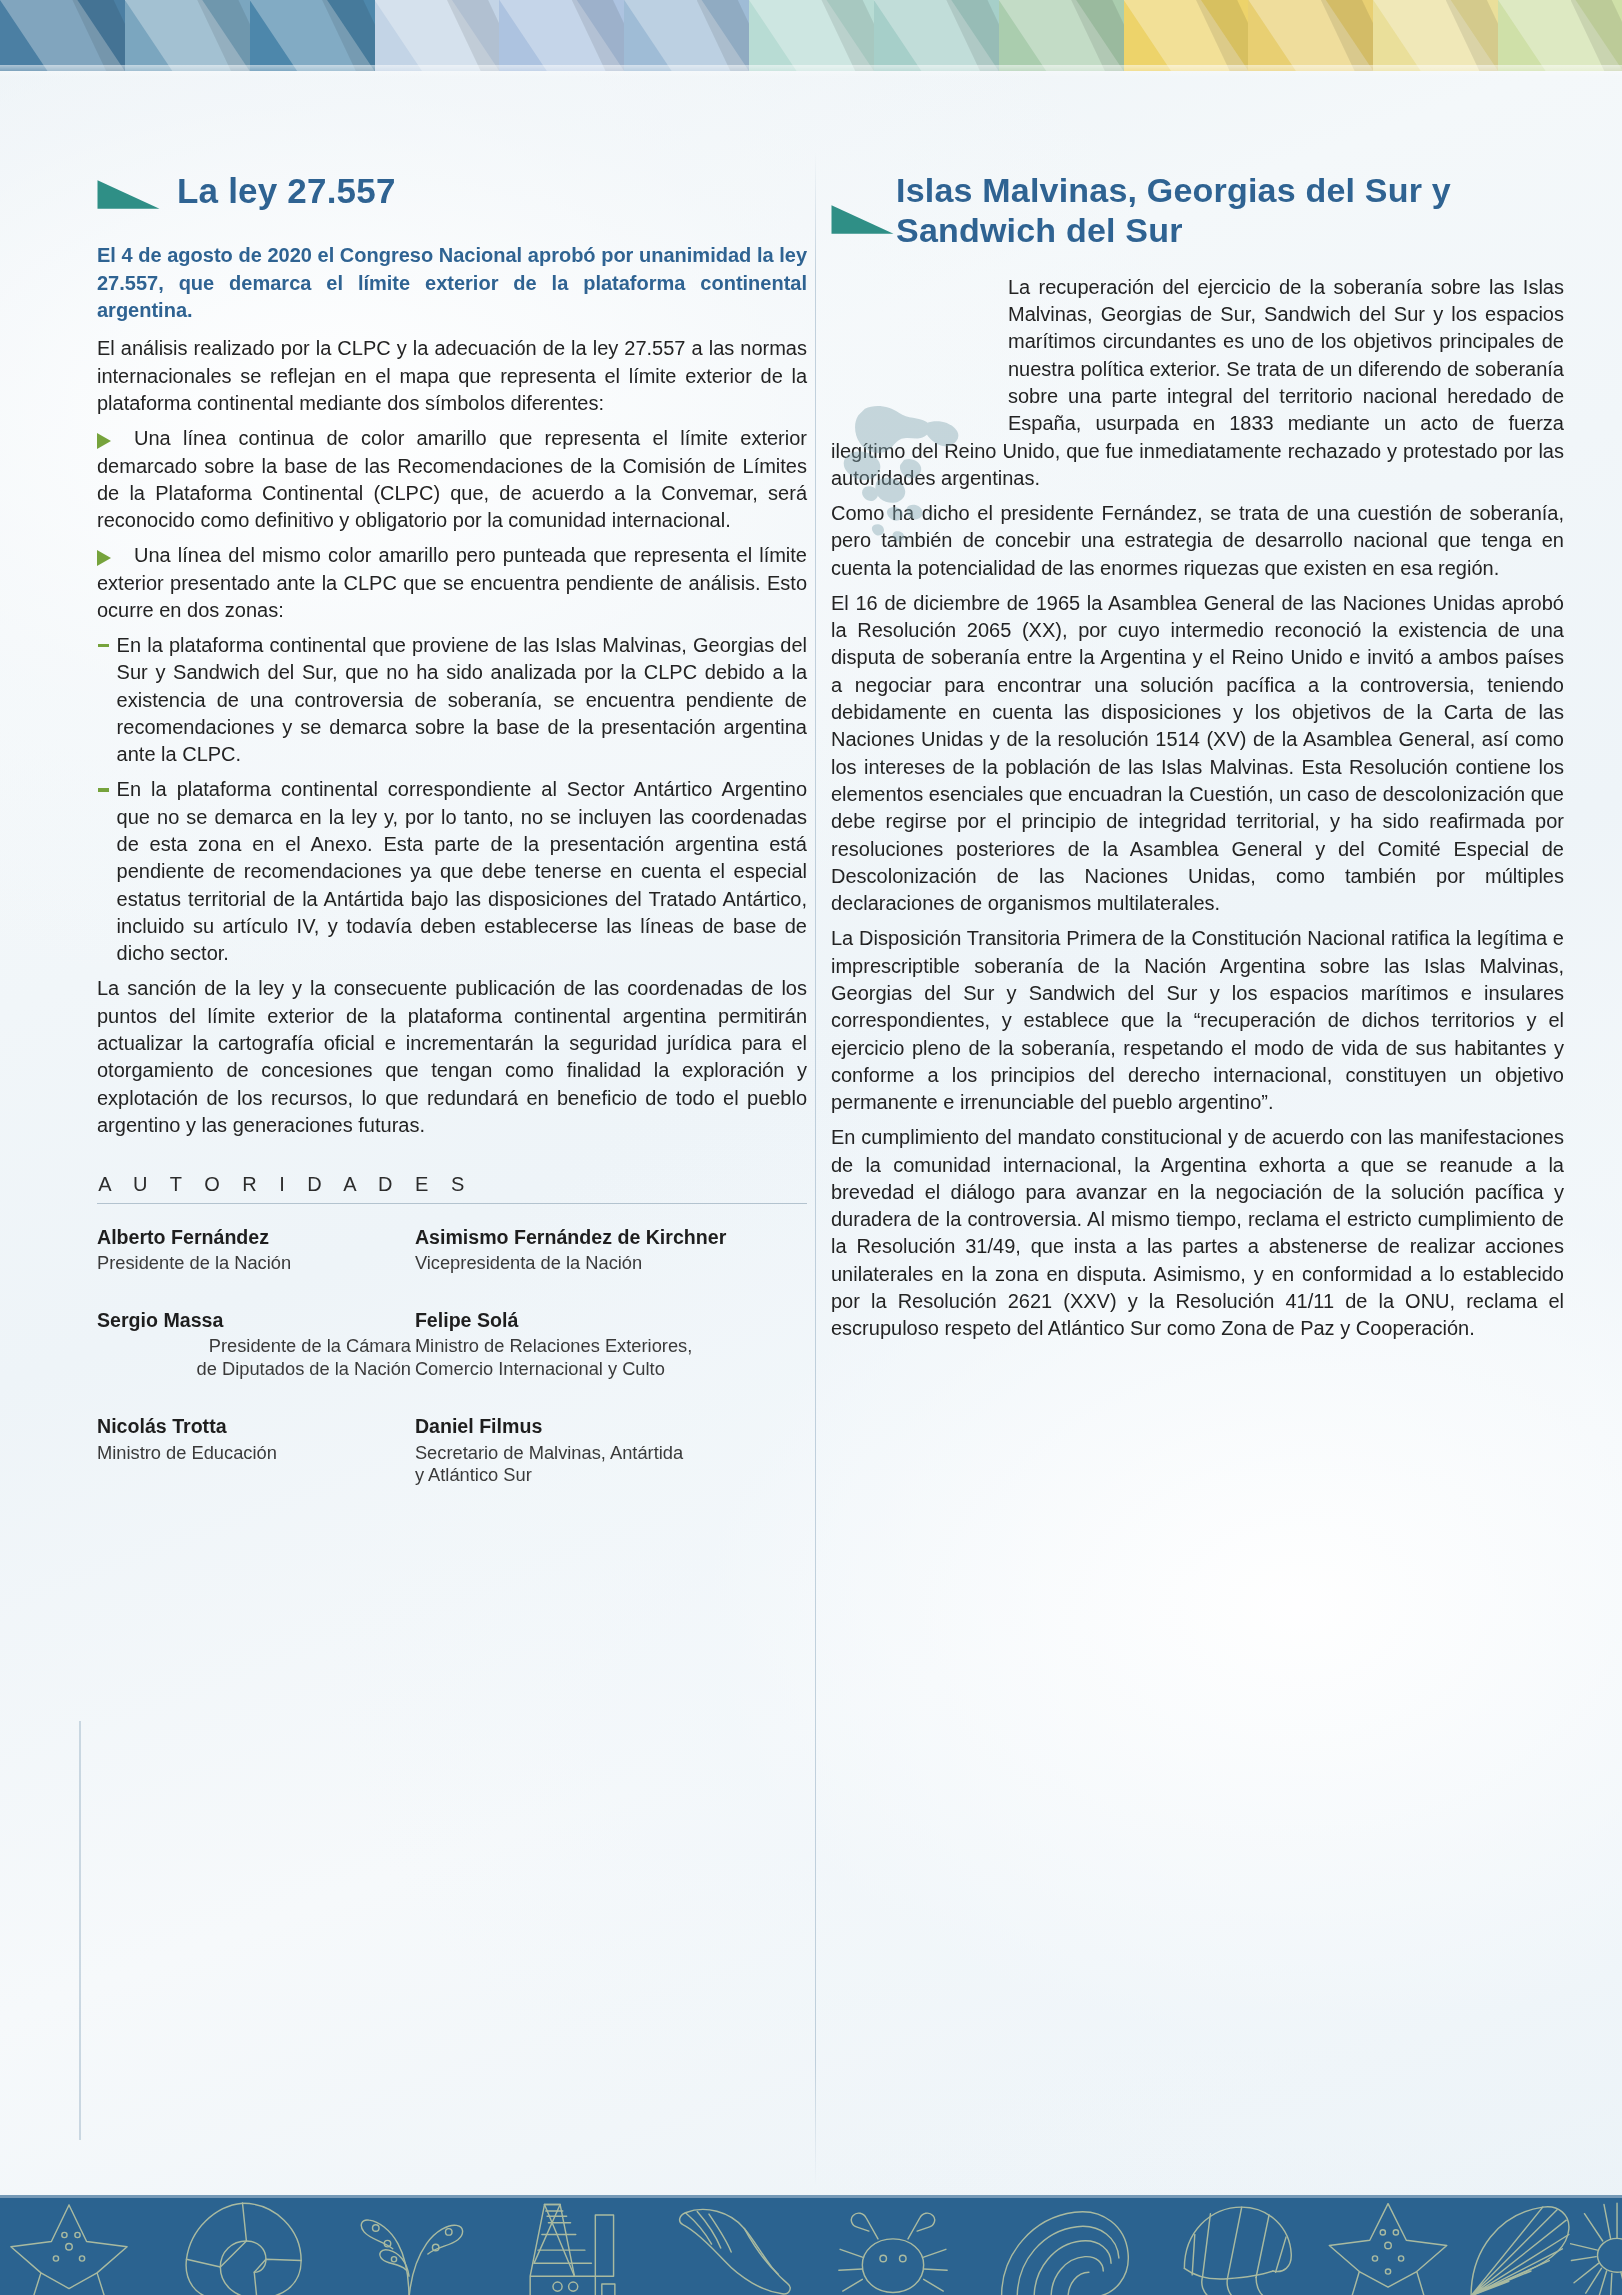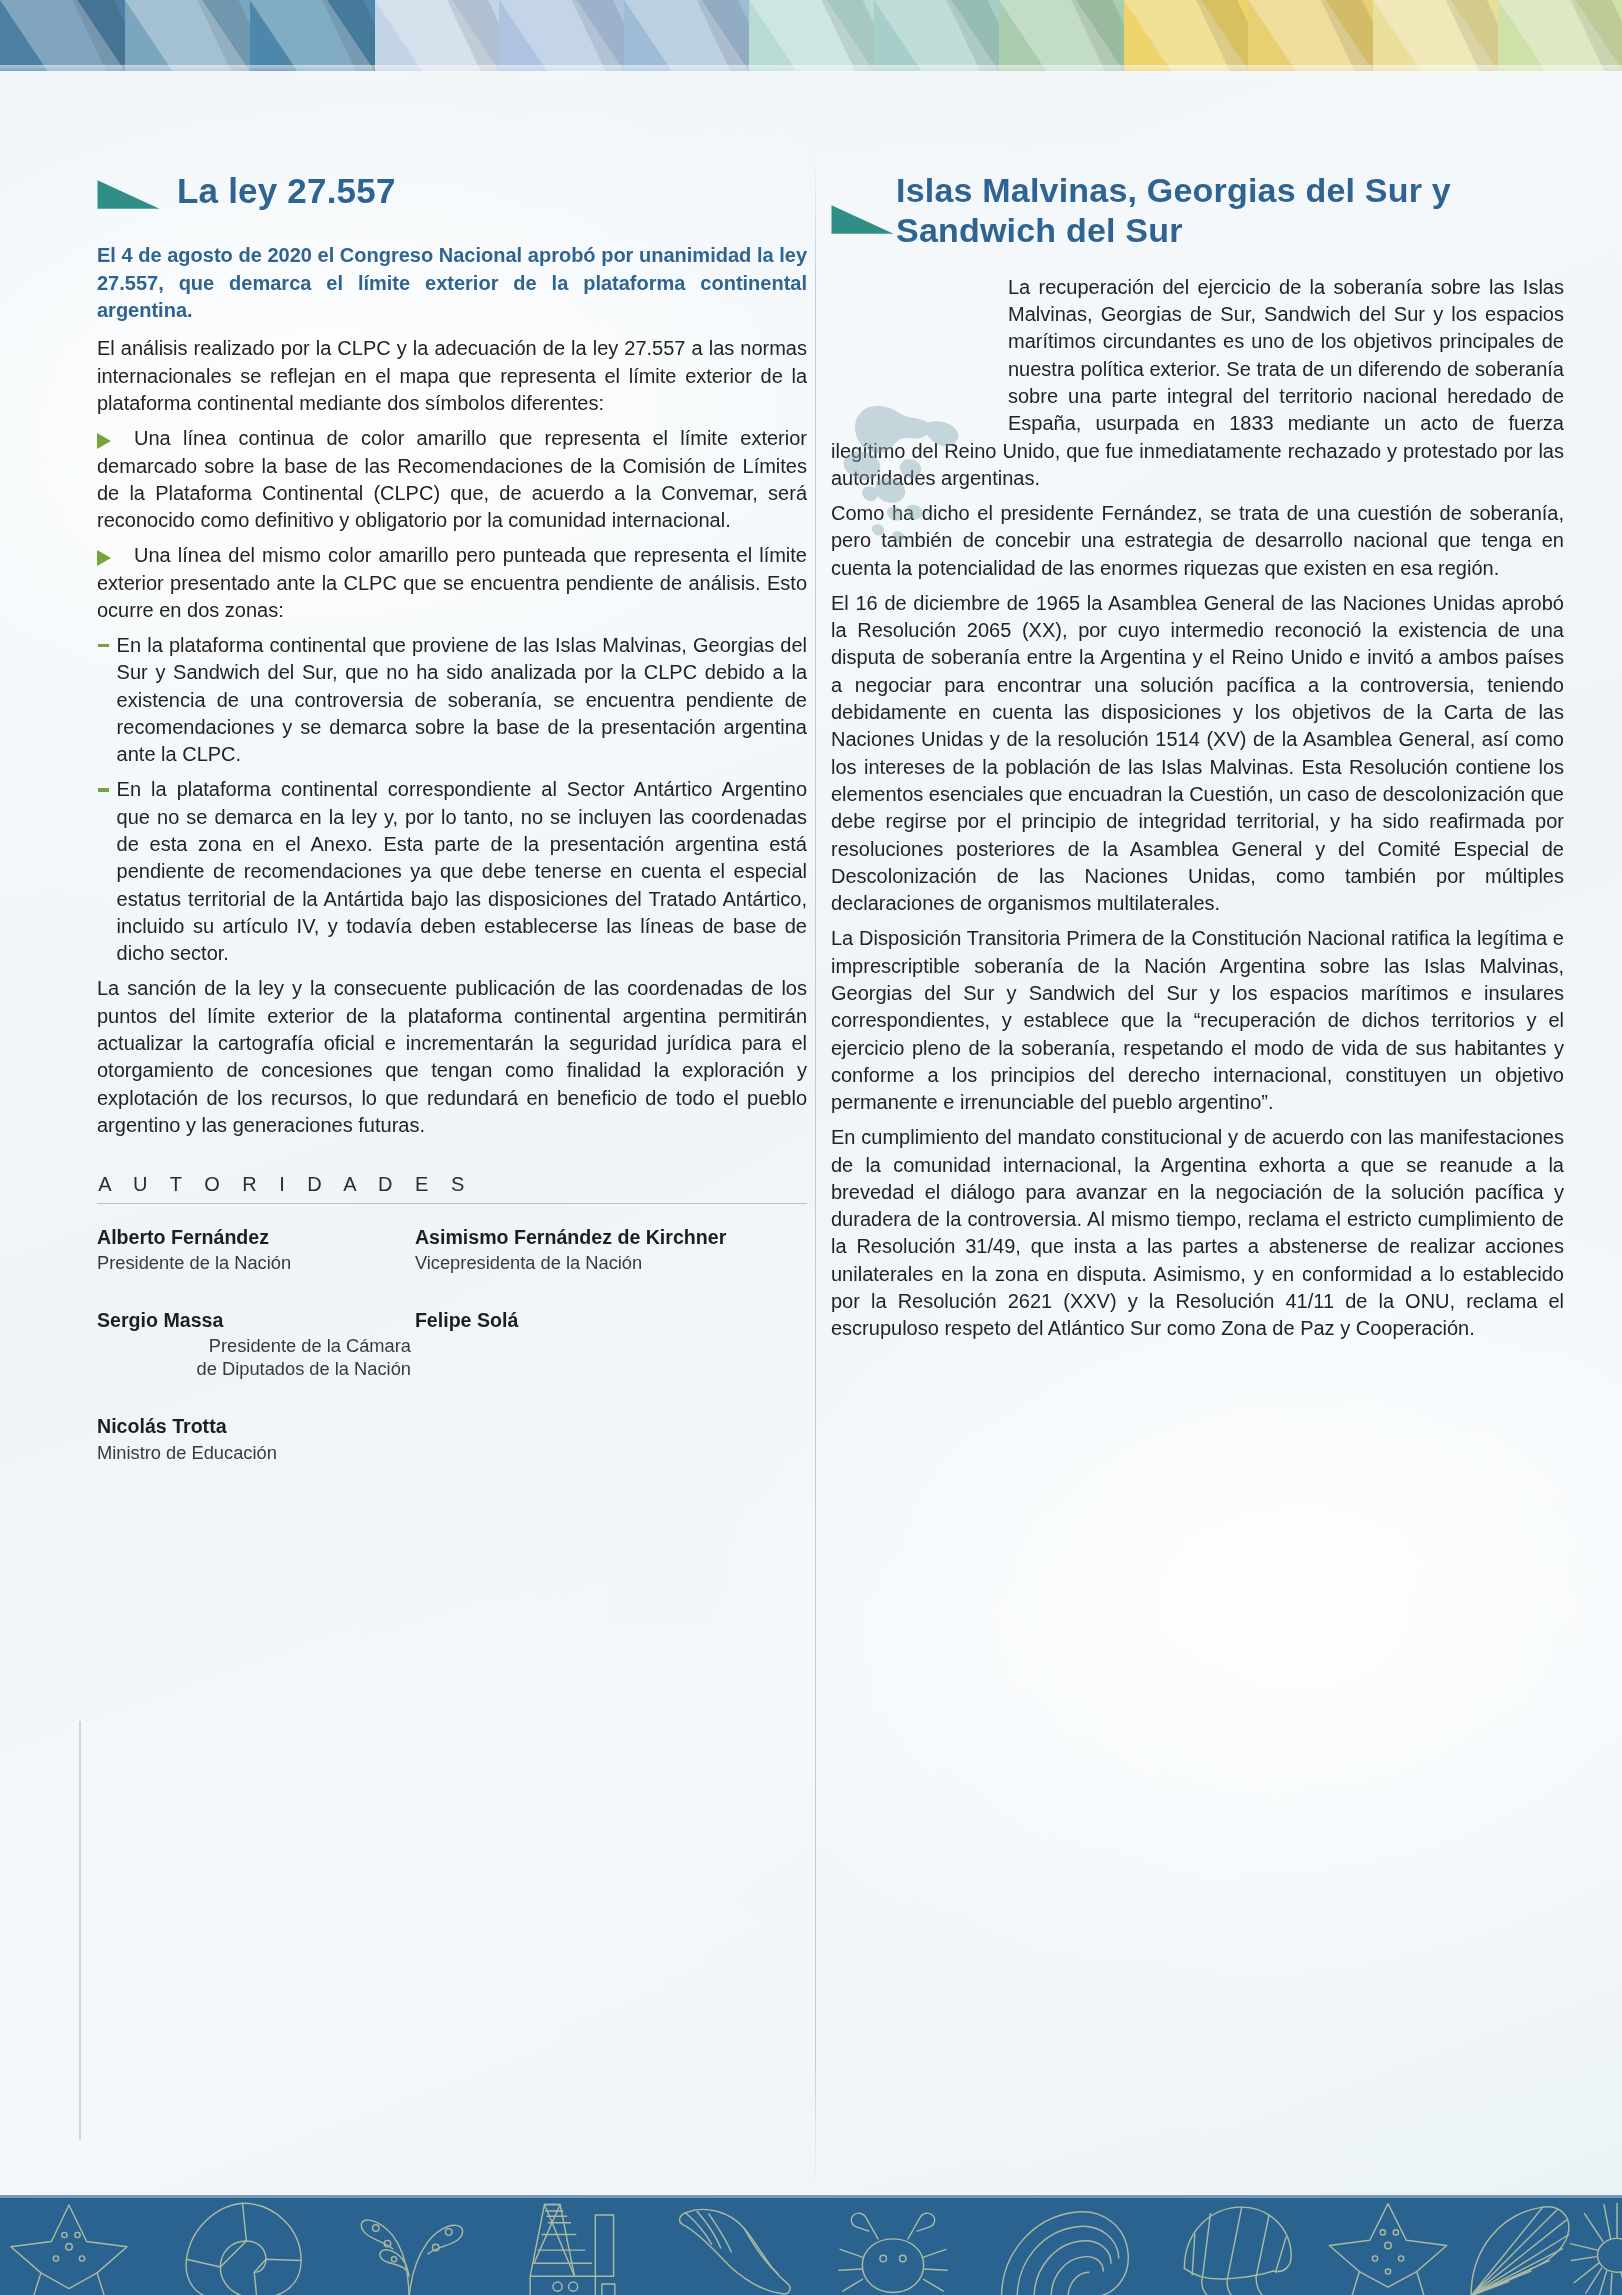"Ministro de Relaciones Exteriores," p.aut-role { html: none -> <p>Ministro de Relaciones Exteriores, Comercio Internacional y Culto</p> }
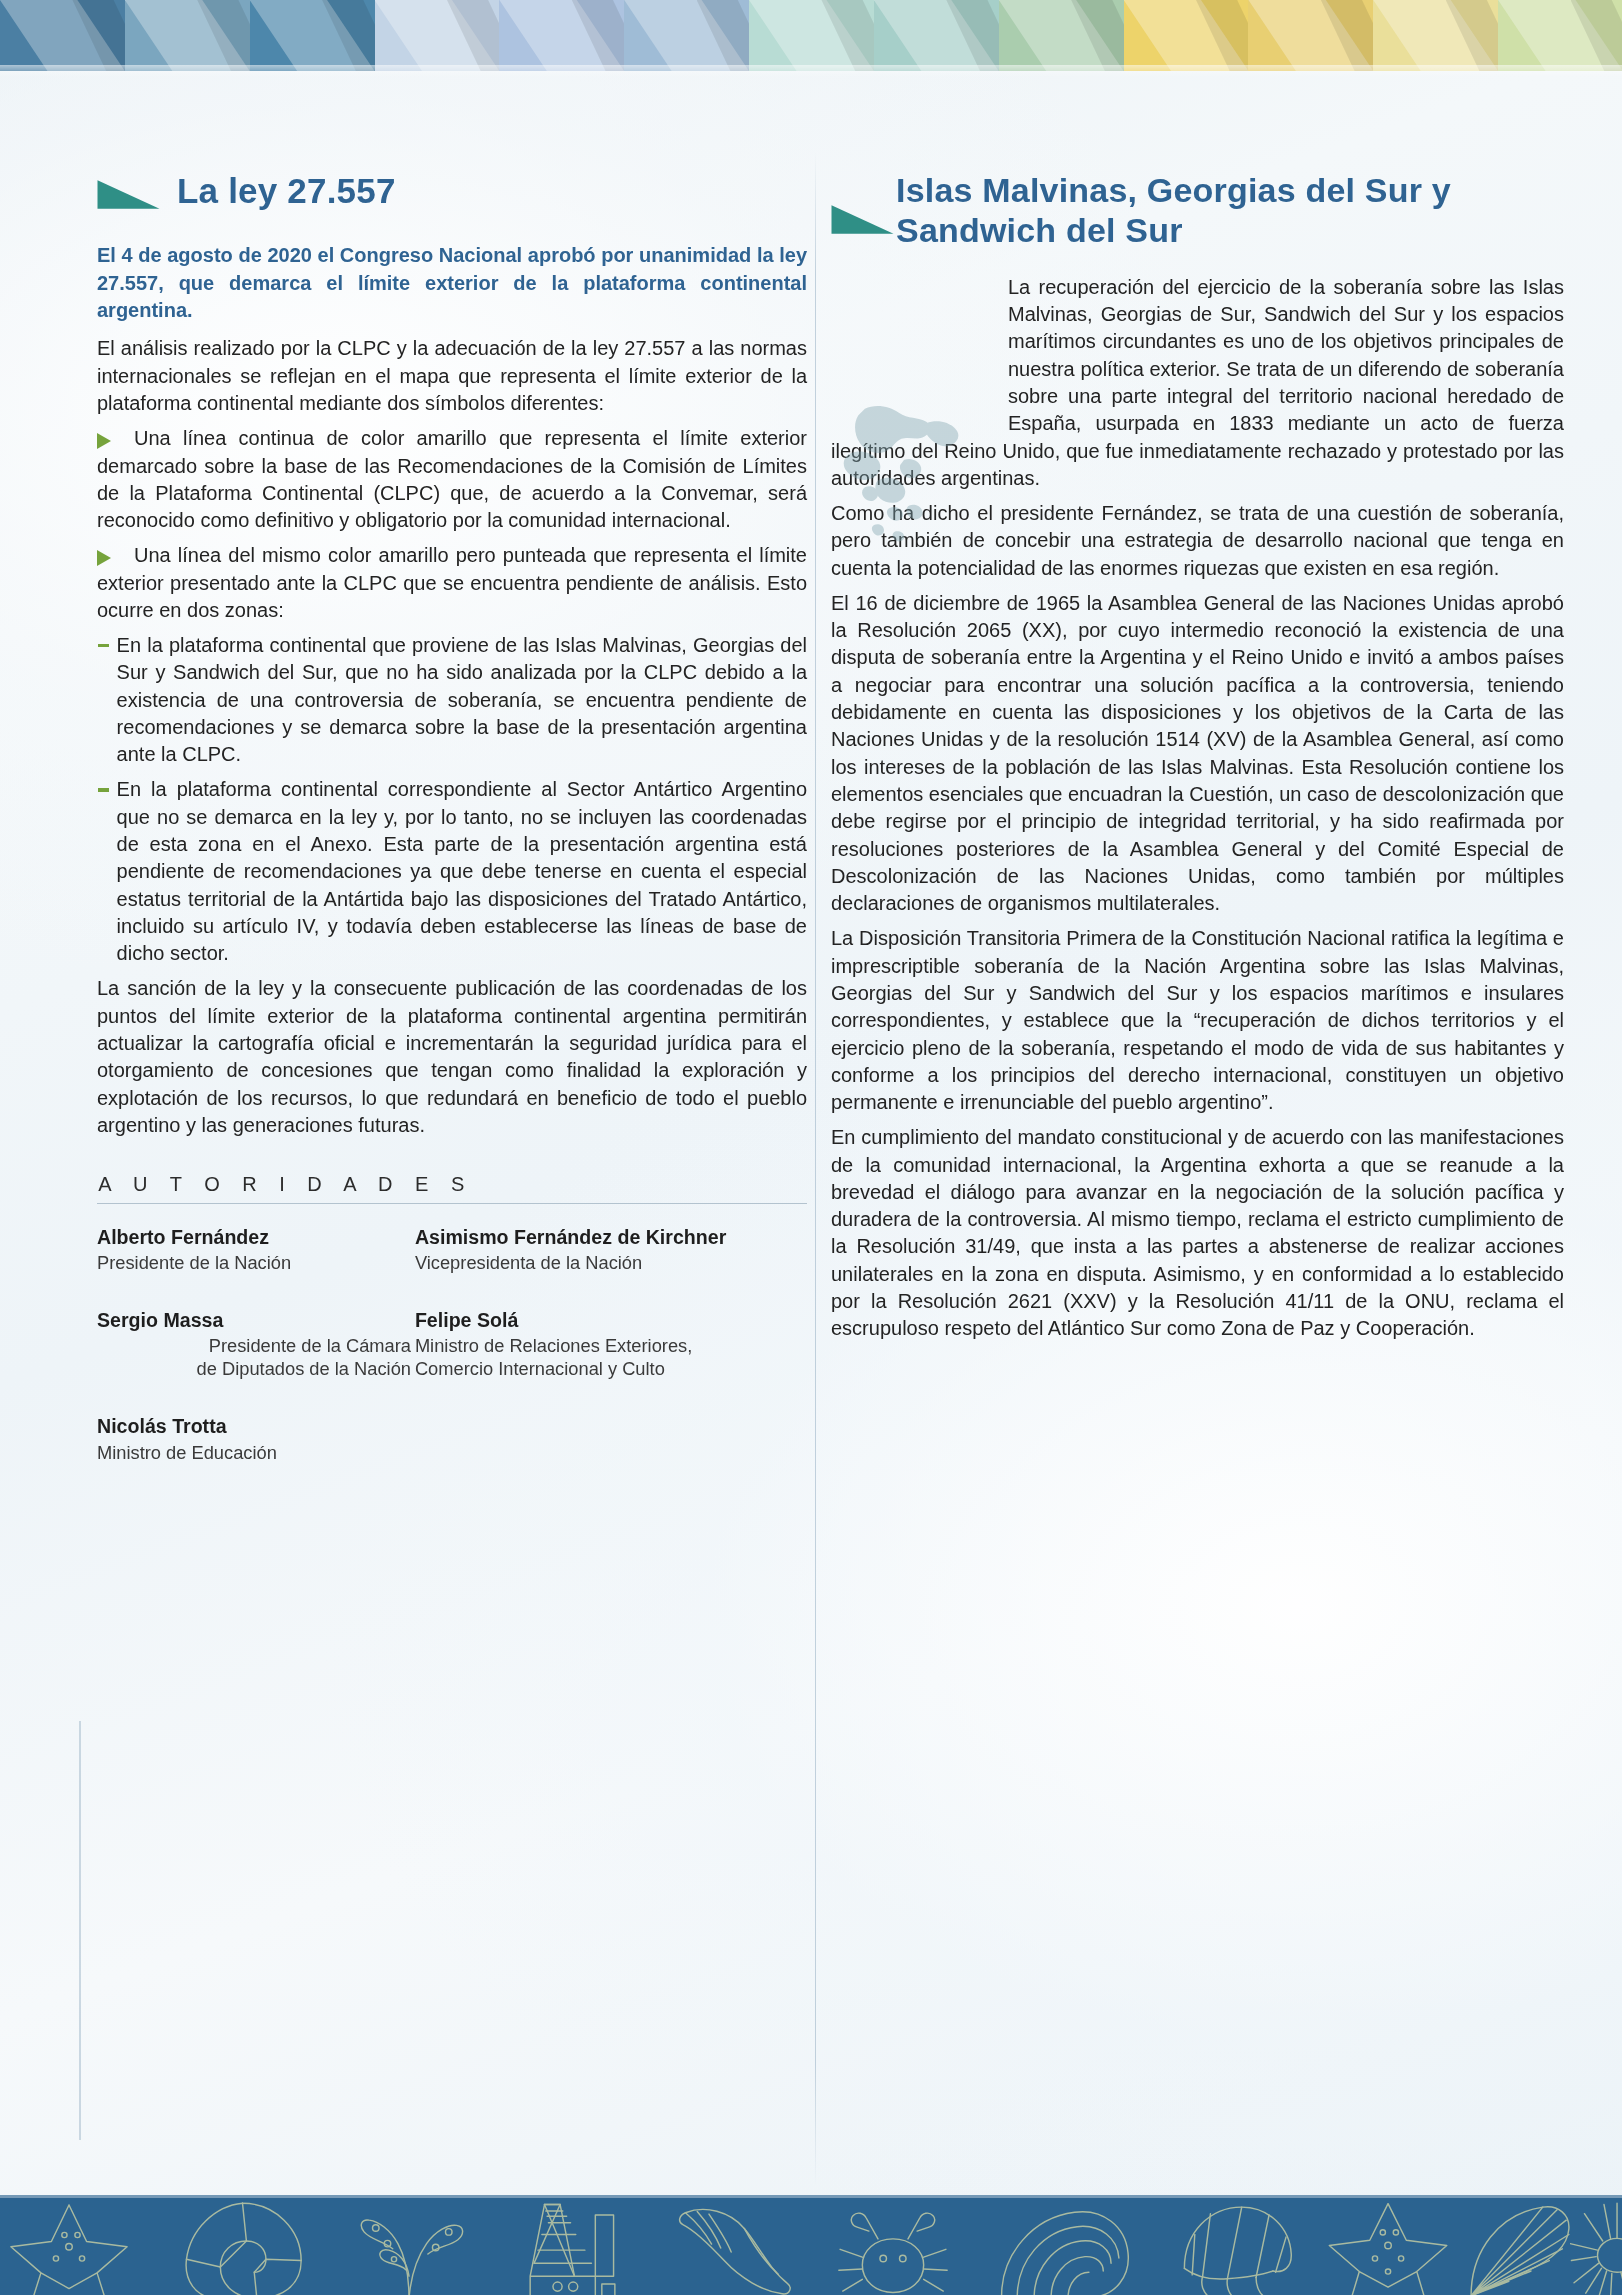"Daniel Filmus" div { html: none -> <div> <p>Daniel Filmus</p> <p>Secretario de Malvinas, Antártida y Atlántico Sur</p> </div> }
